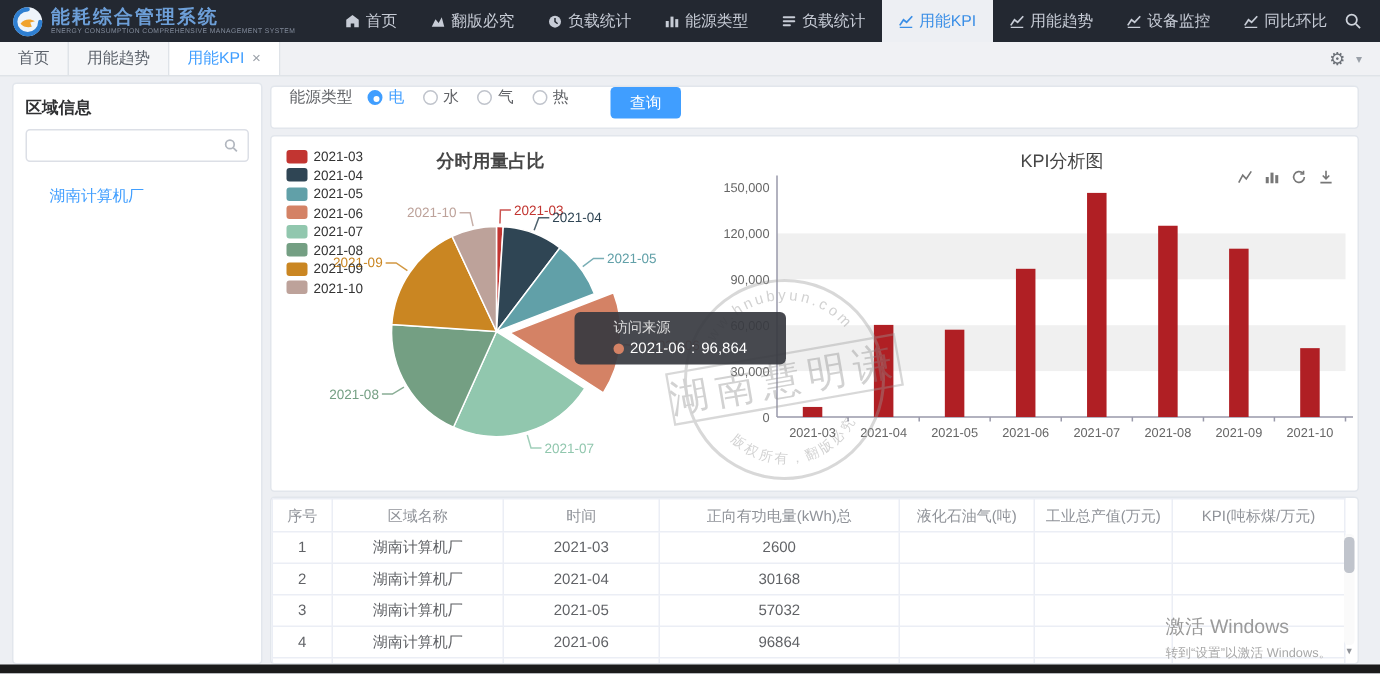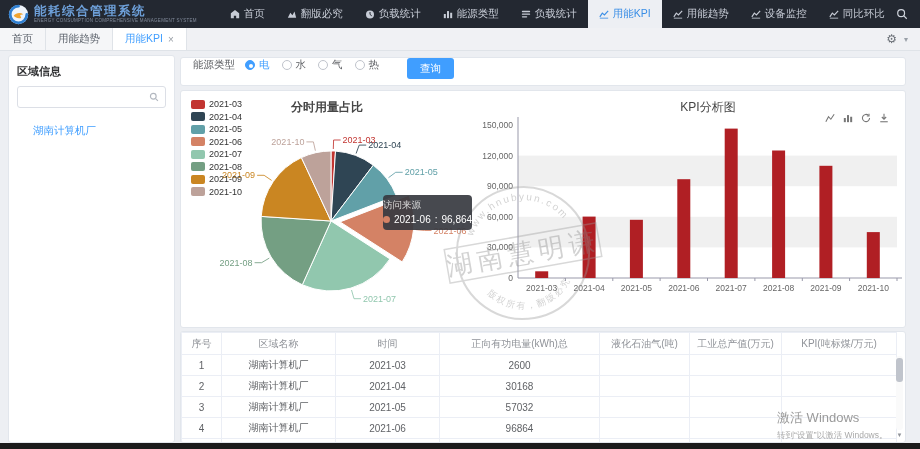"访问来源" .tooltip { padding: 4px 0 5px -> 4px 26px 5px; top: 195px -> 208px }
